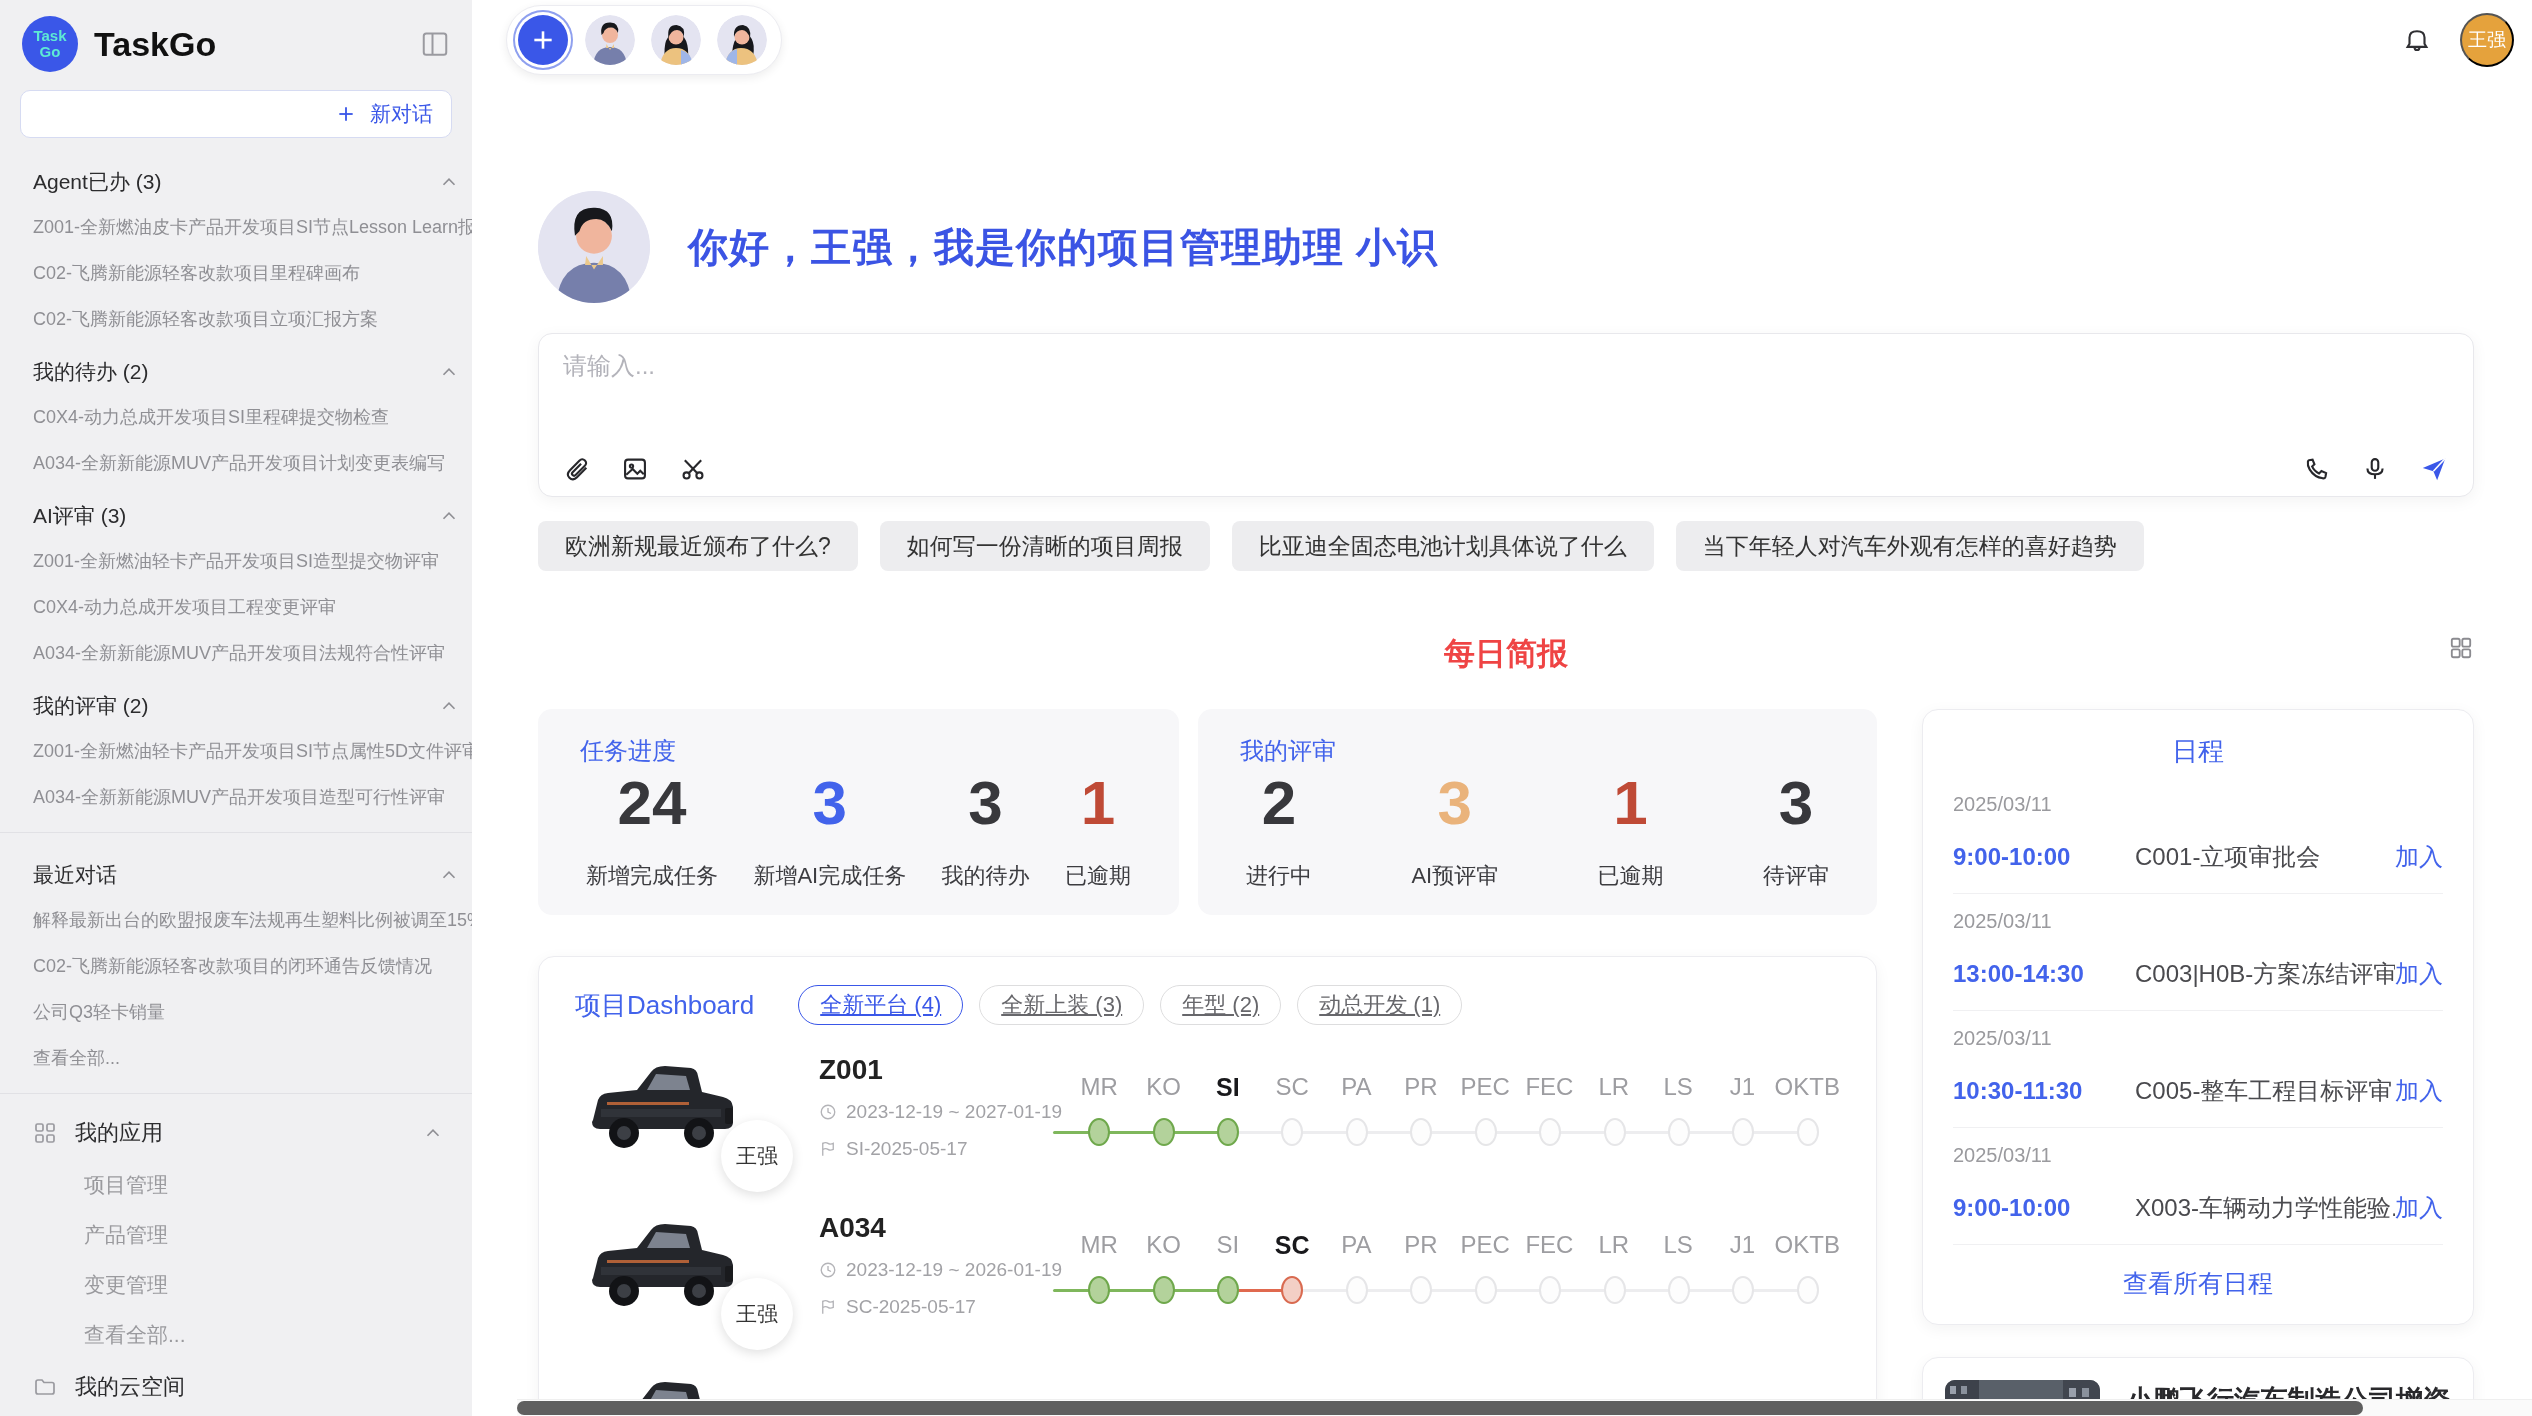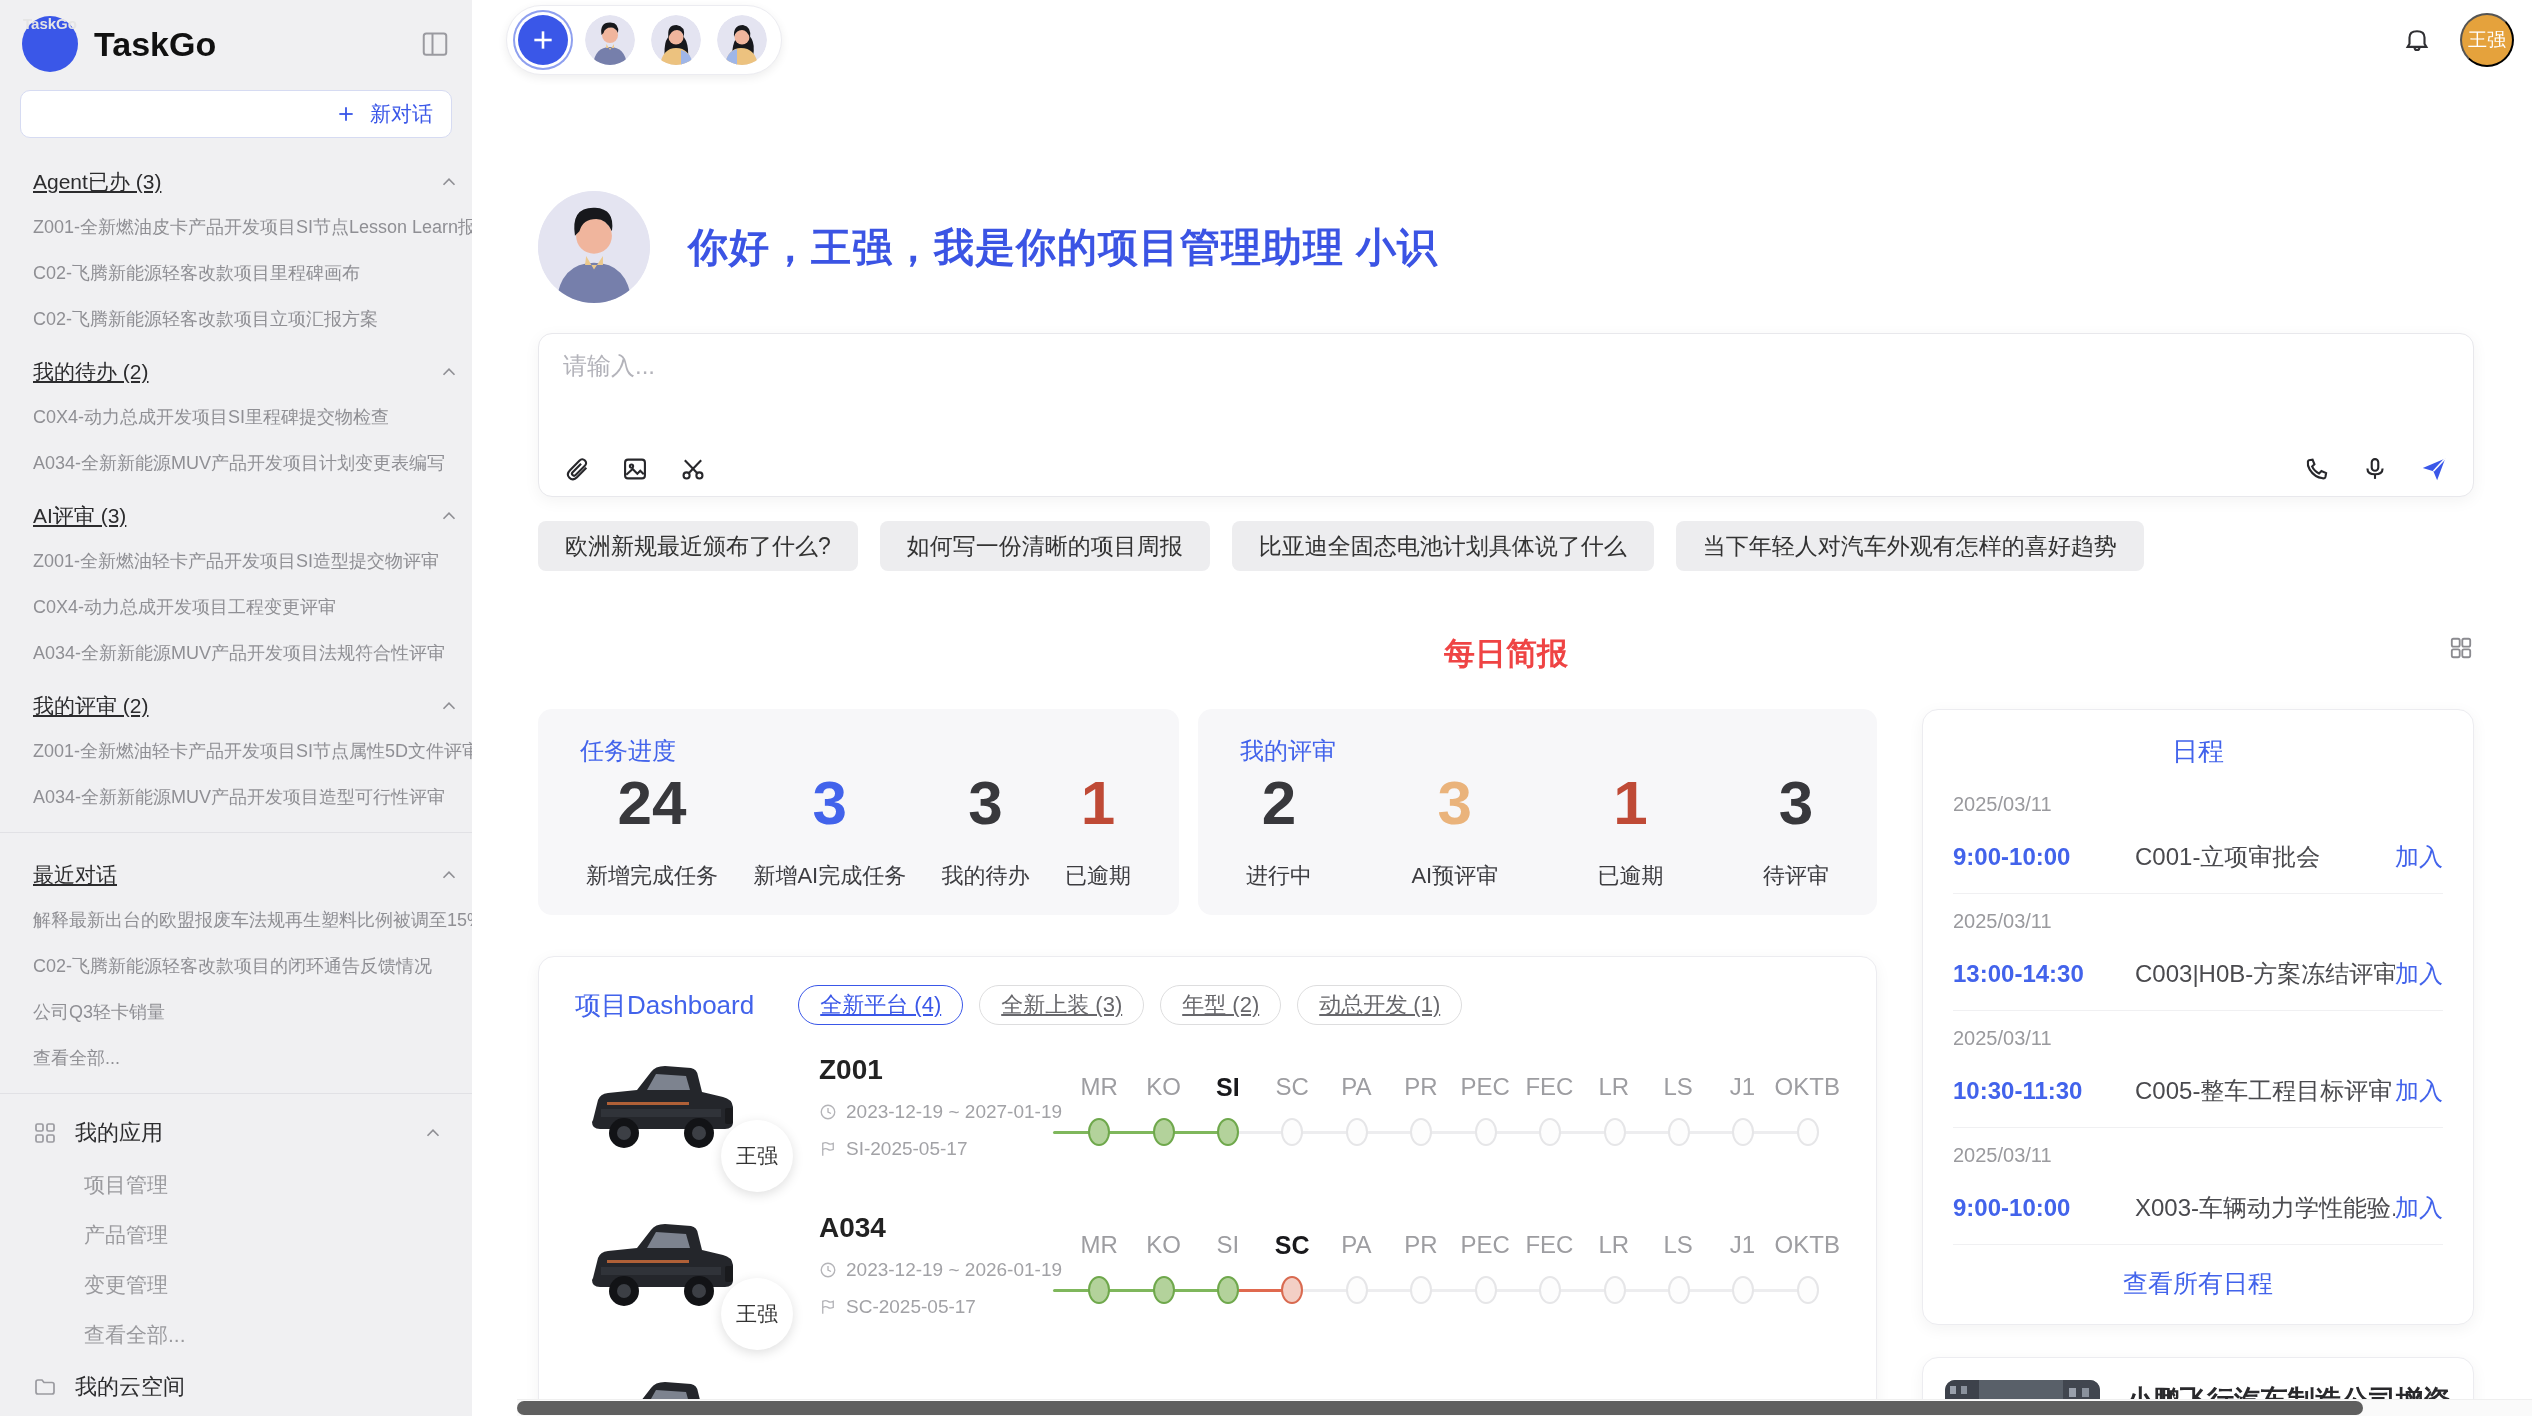"Task" .logo { align-items: flex-start -> center; color: #e5e5e5 -> #5eead4; flex-direction: row -> column }
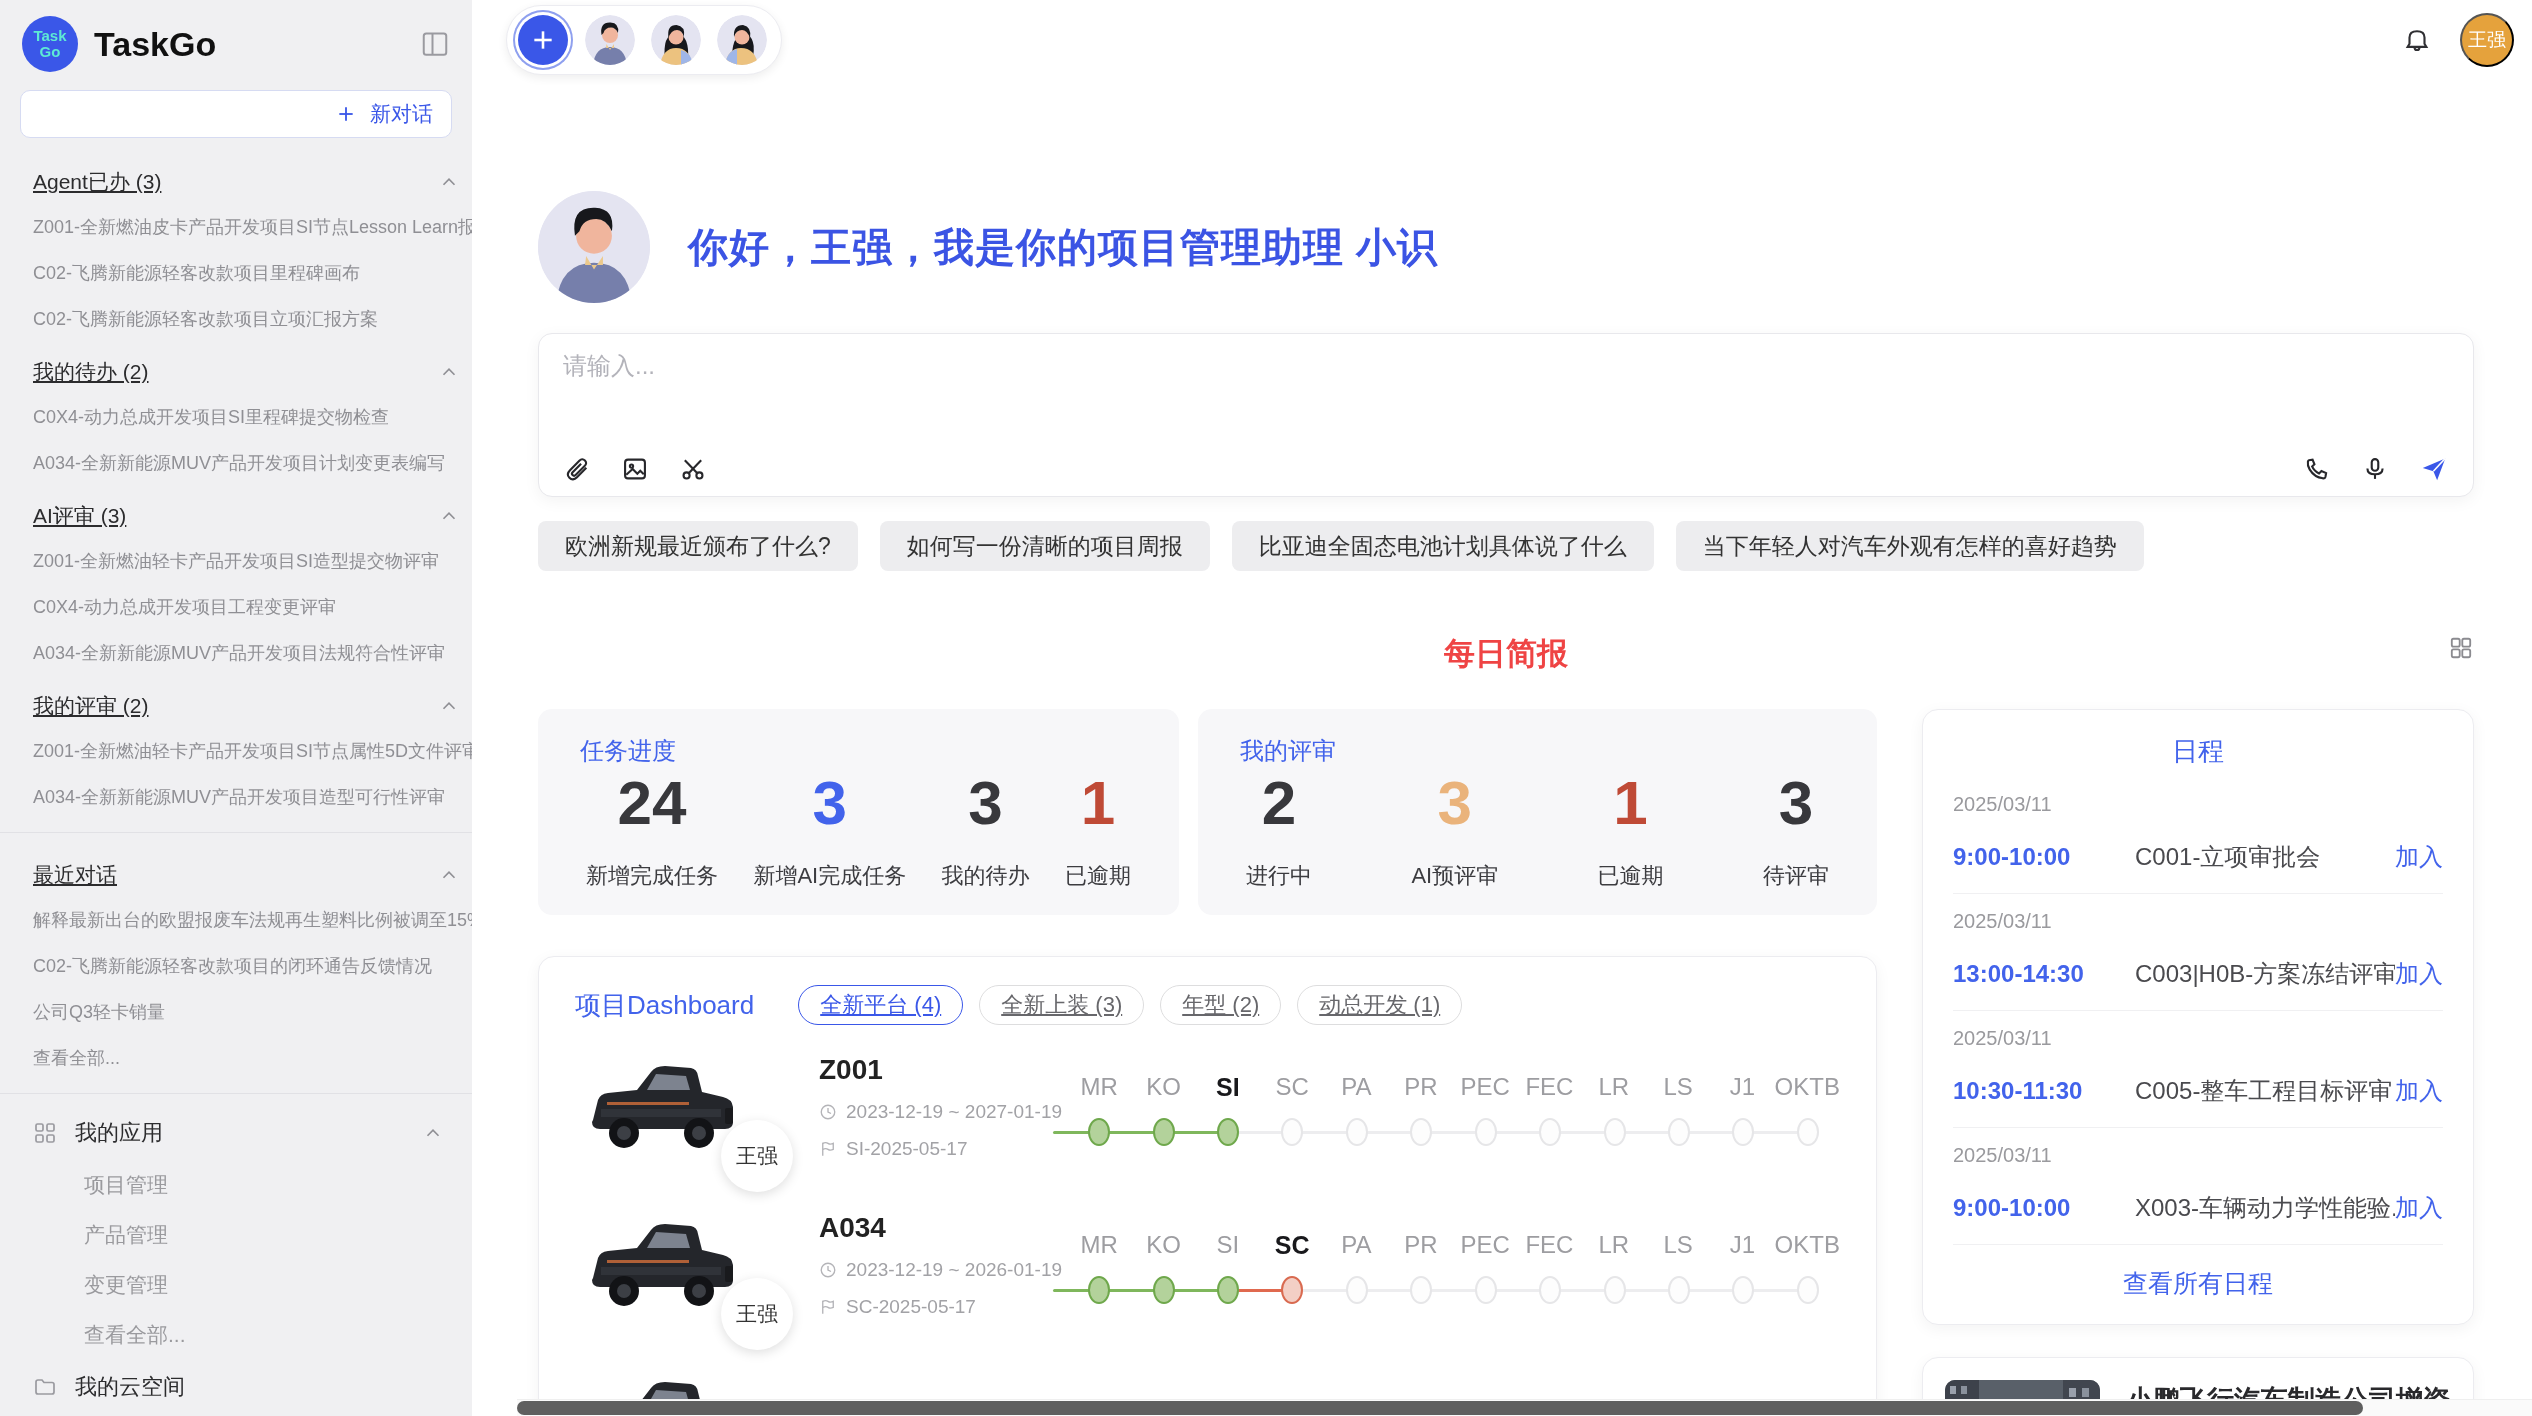"Agent已办 (3)" .sb-section-header { text-decoration: underline -> none }
